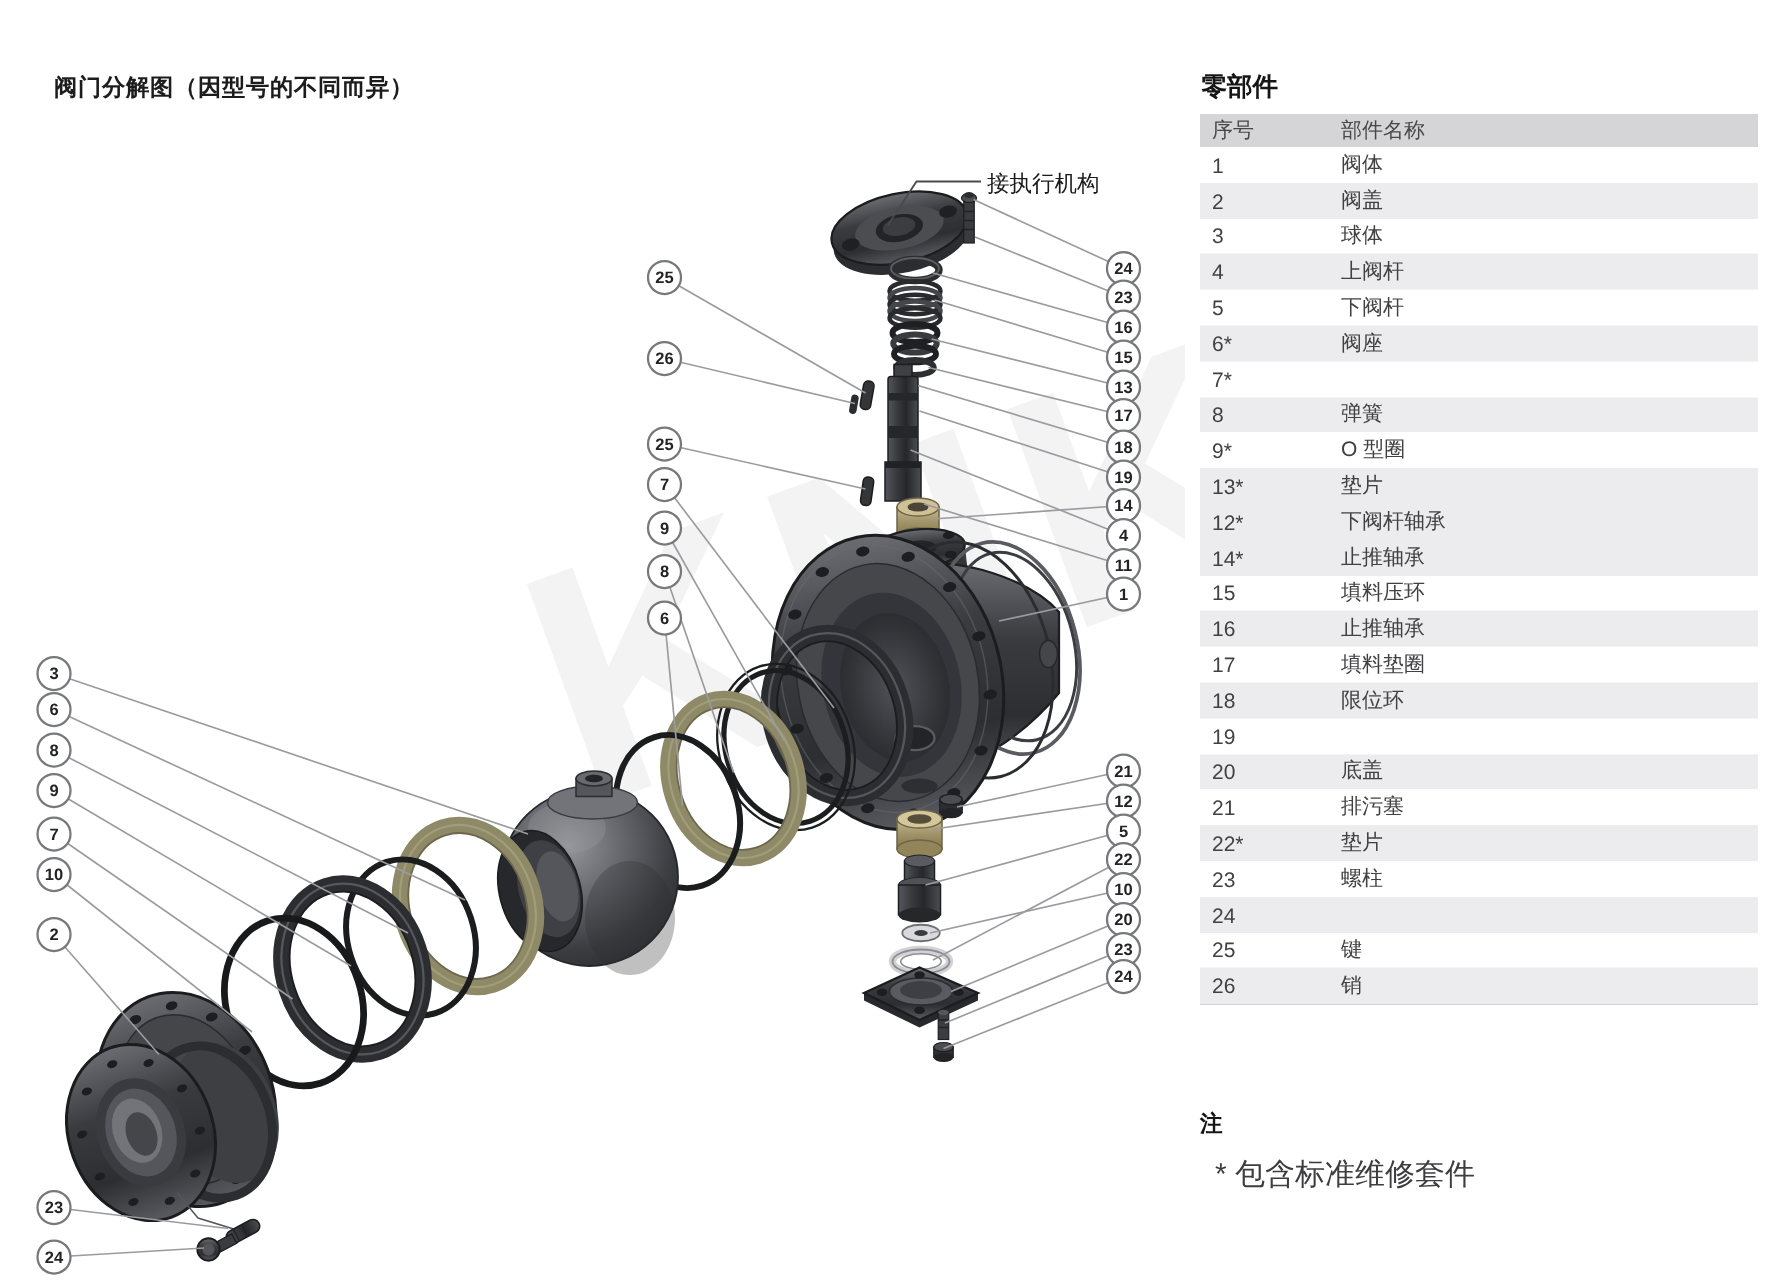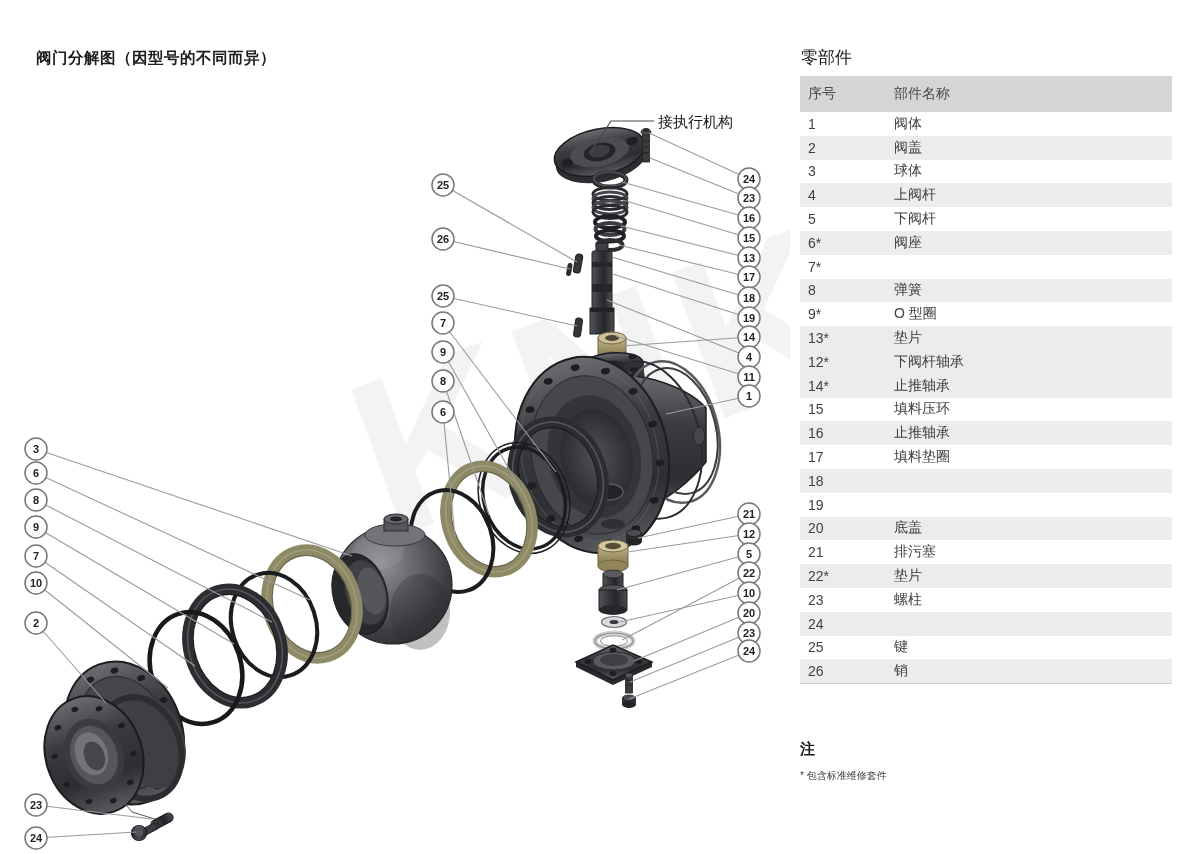"零部件" .parts-panel h2 { font-weight: 400 -> 700 }
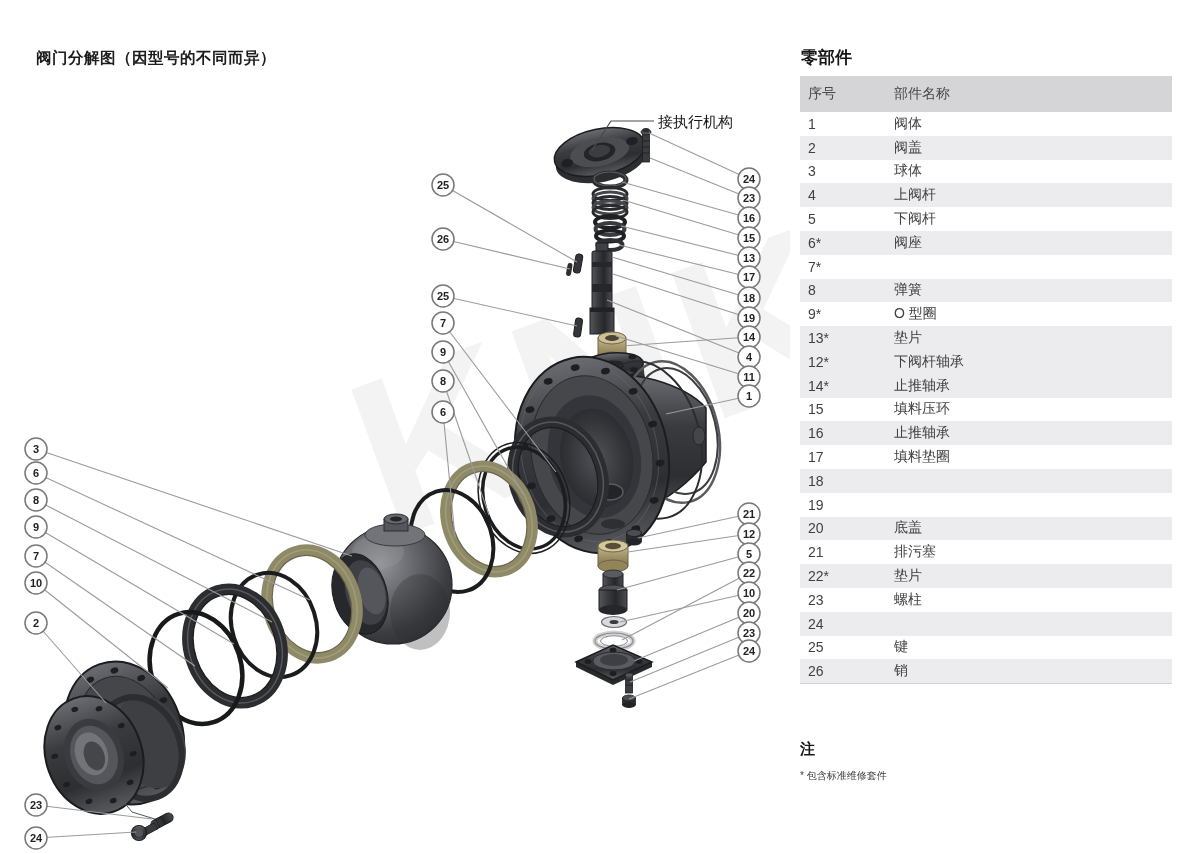"序号" .phead { height: 36px -> 22px }
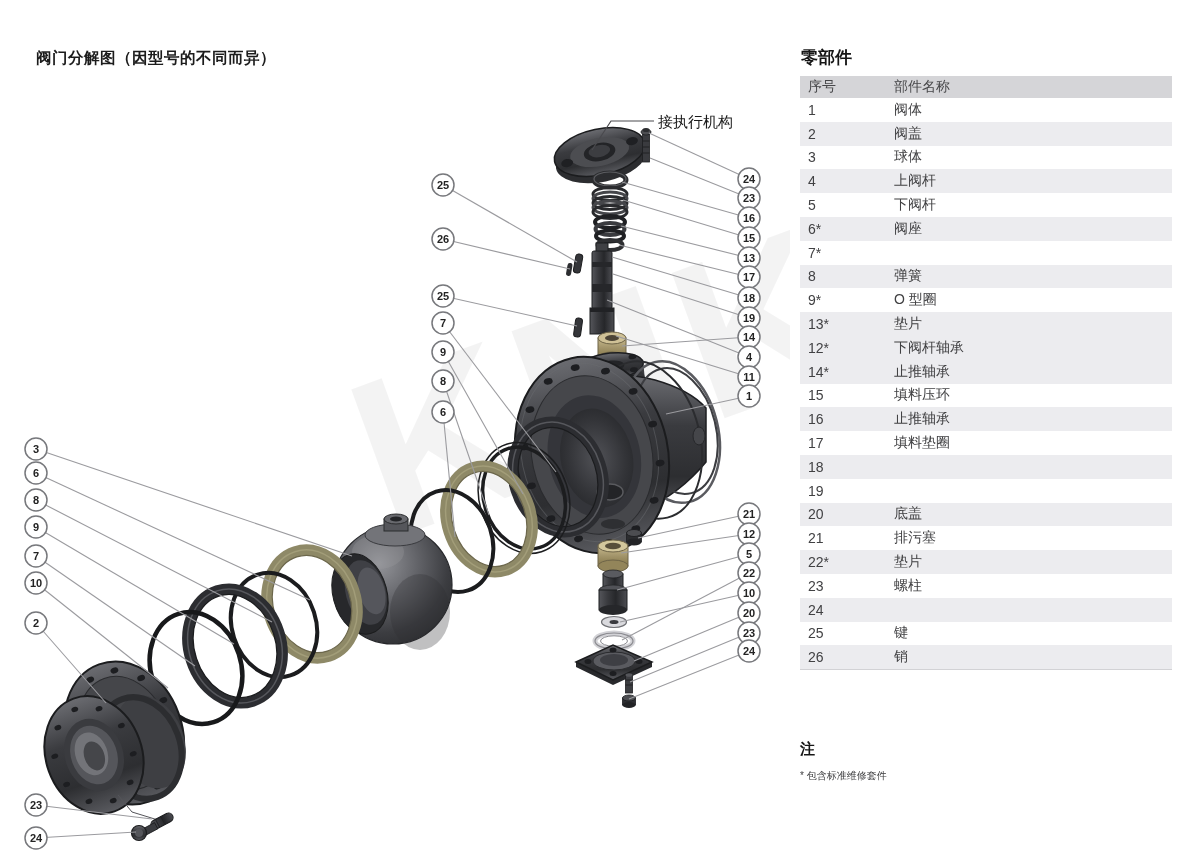"限位环" span { html: none -> <span>限位环</span> }
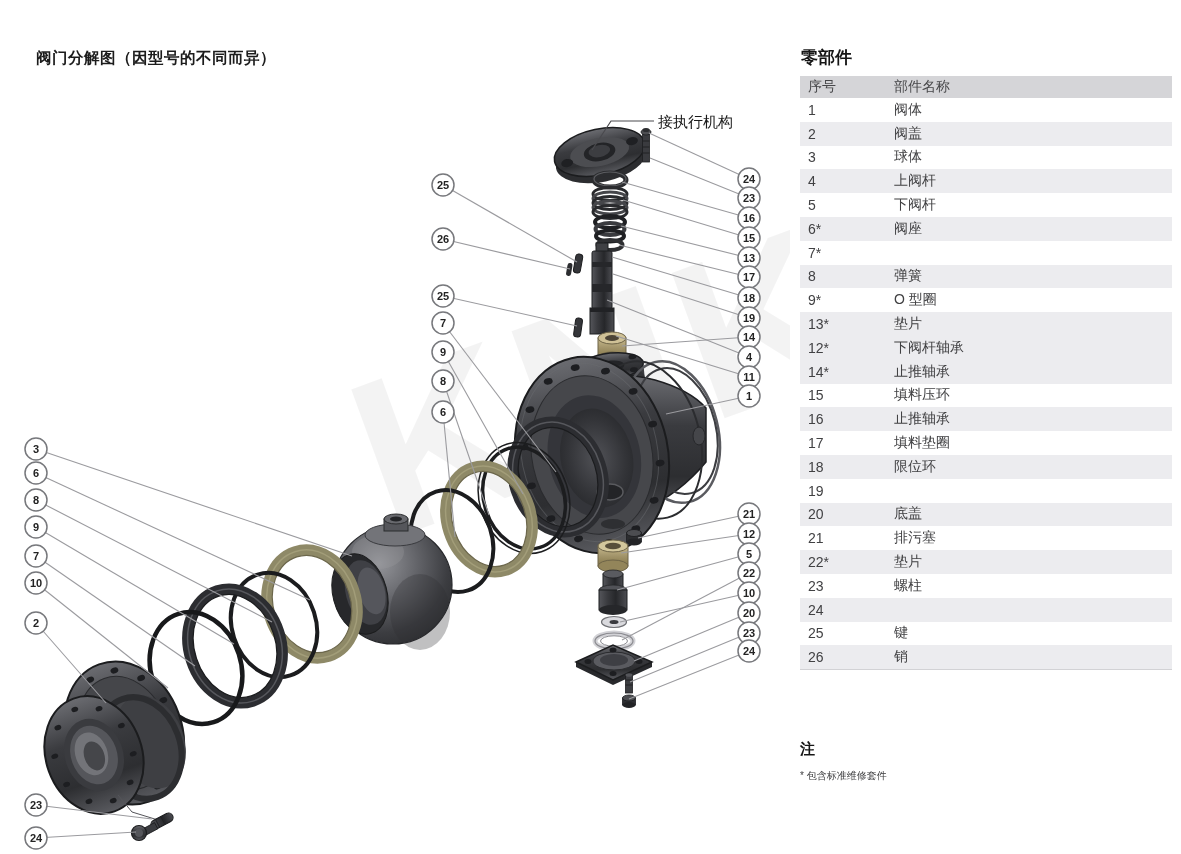"* 包含标准维修套件" .note p { font-size: 10px -> 20px; margin: 0 -> 10px }
